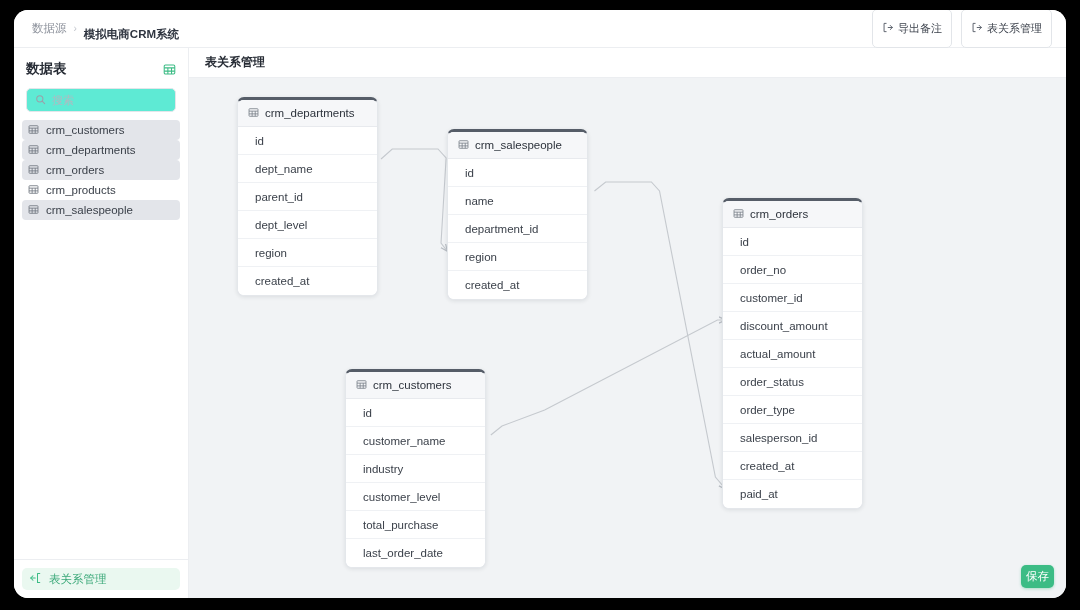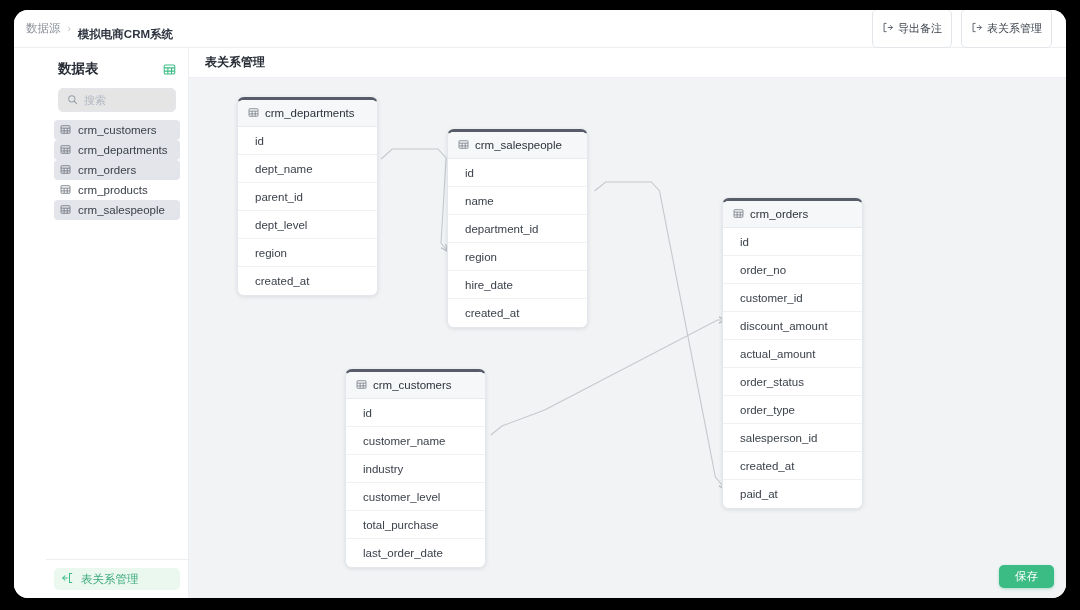"数据源" .topbar { padding: 0 14px 0 12px -> 0 14px 0 18px }
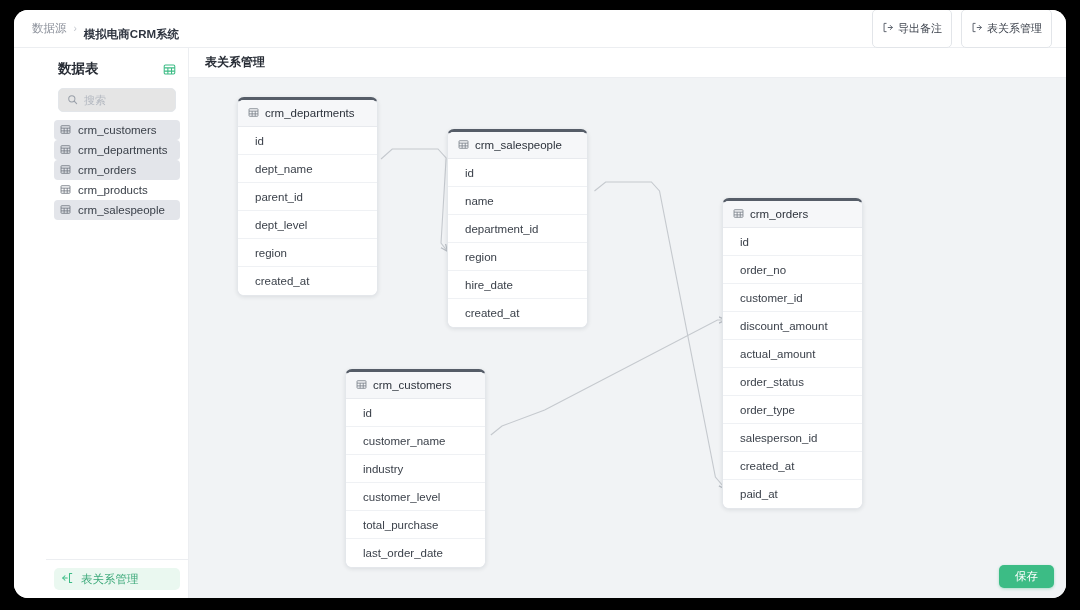"数据表" .sidebar { padding-left: 32px -> none }
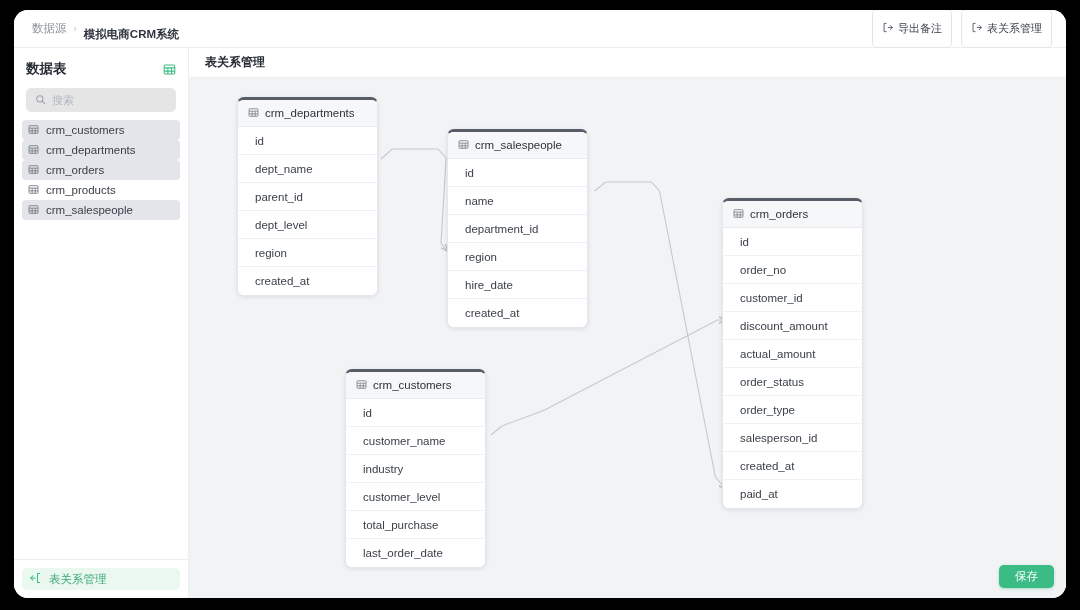"搜索" .sb-search { background: #e5e5e5 -> #5eead4 }
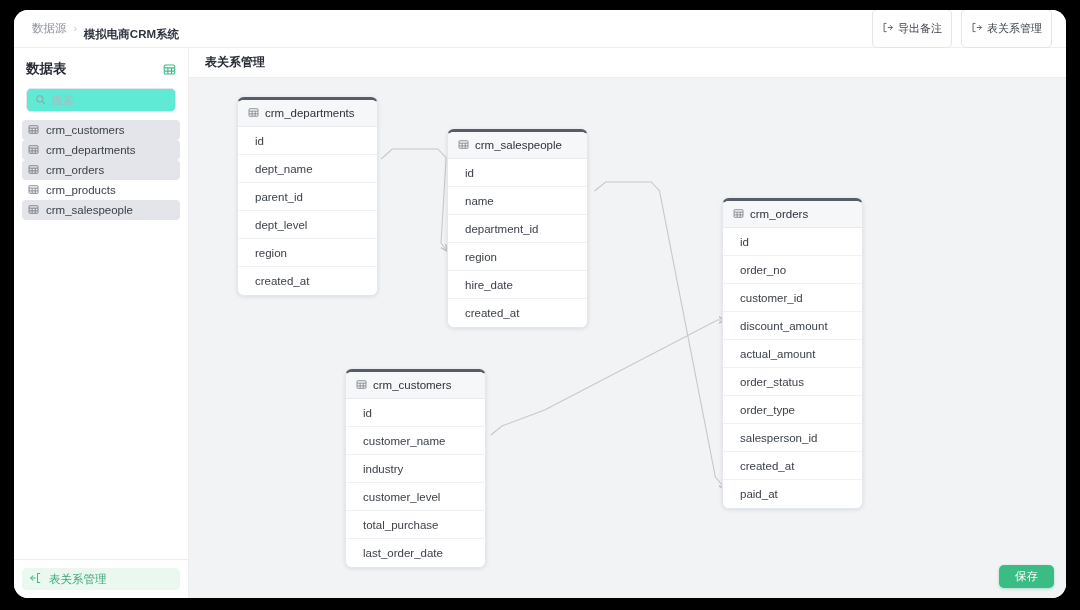"hire_date" div.tcard-field { html: <div>hire_date</div> -> none }
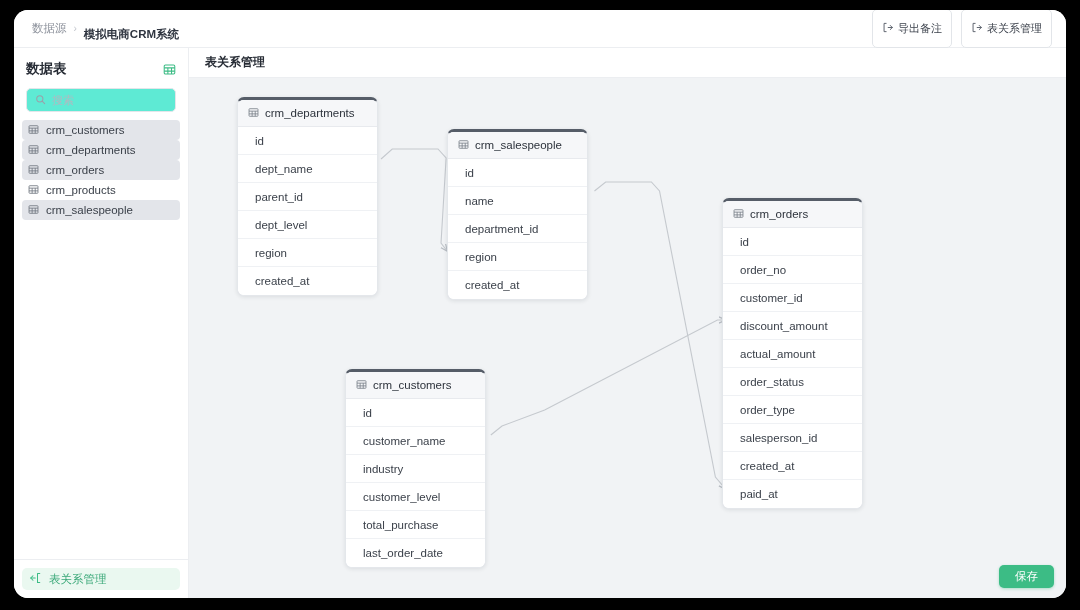"保存" .save-btn { padding: 0 16px -> 0 5px }
